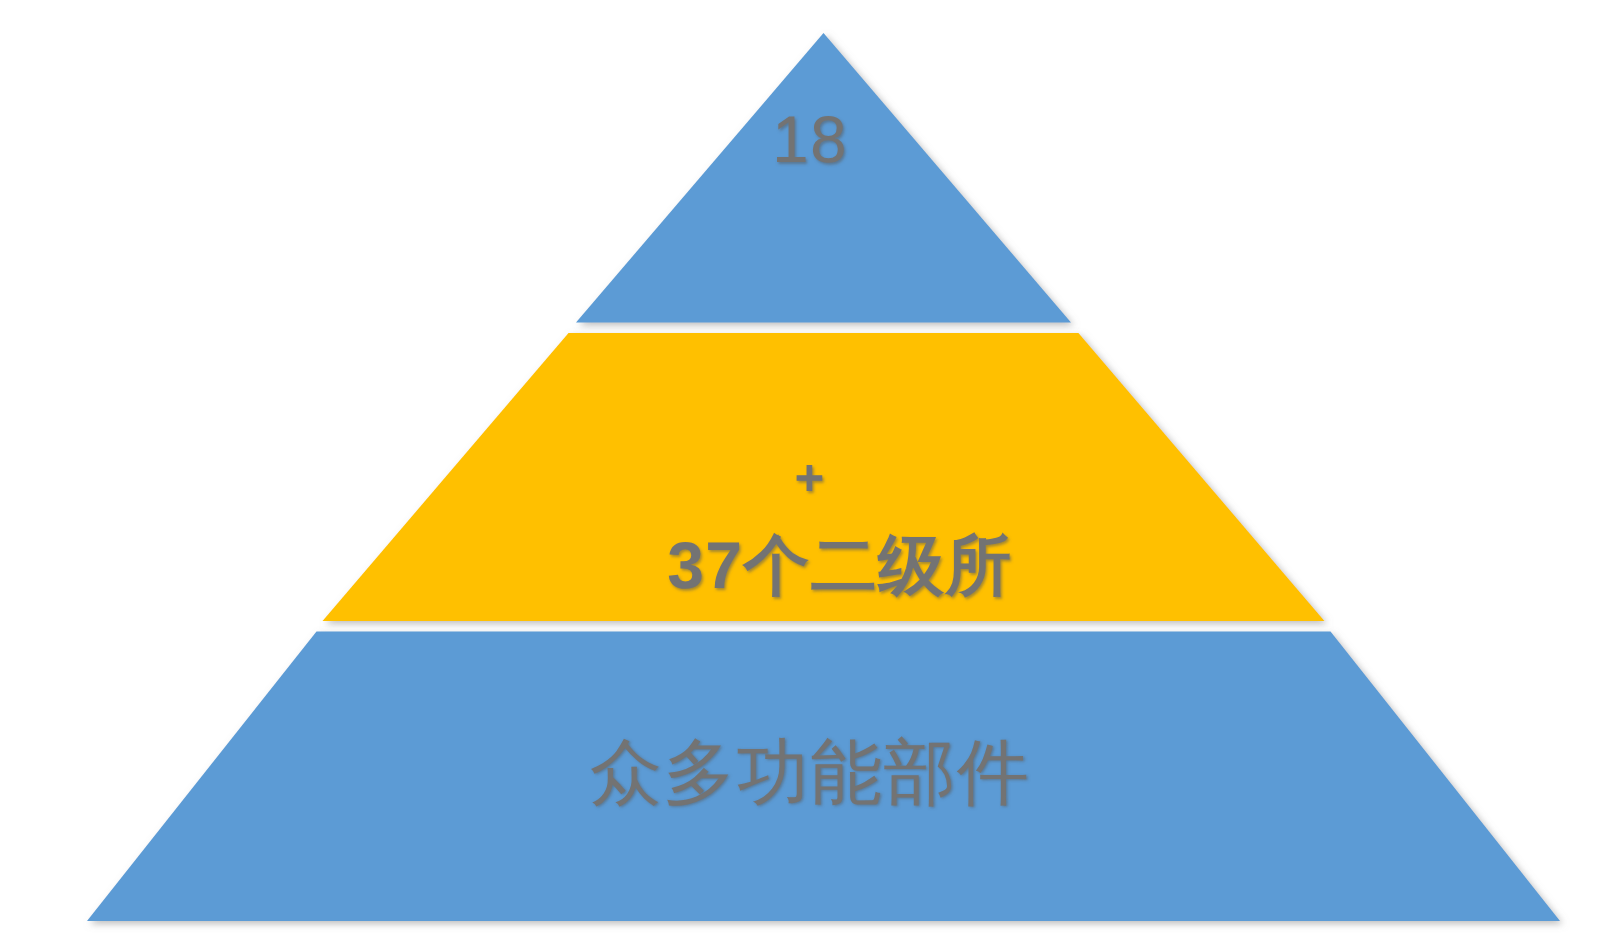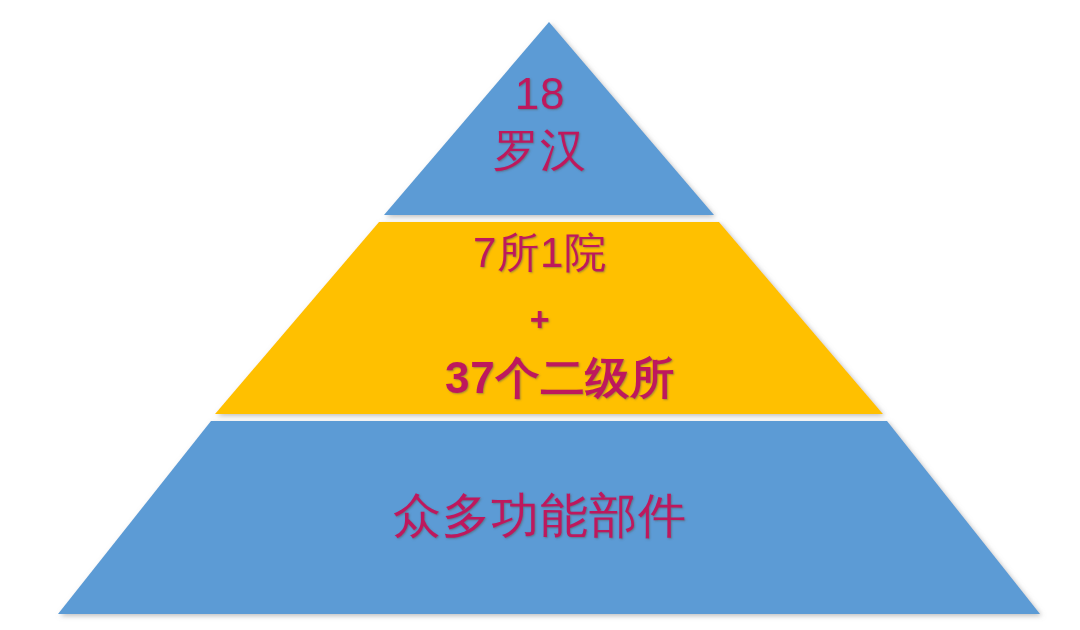"18" .tier-text { color: #be185d -> #737373 }
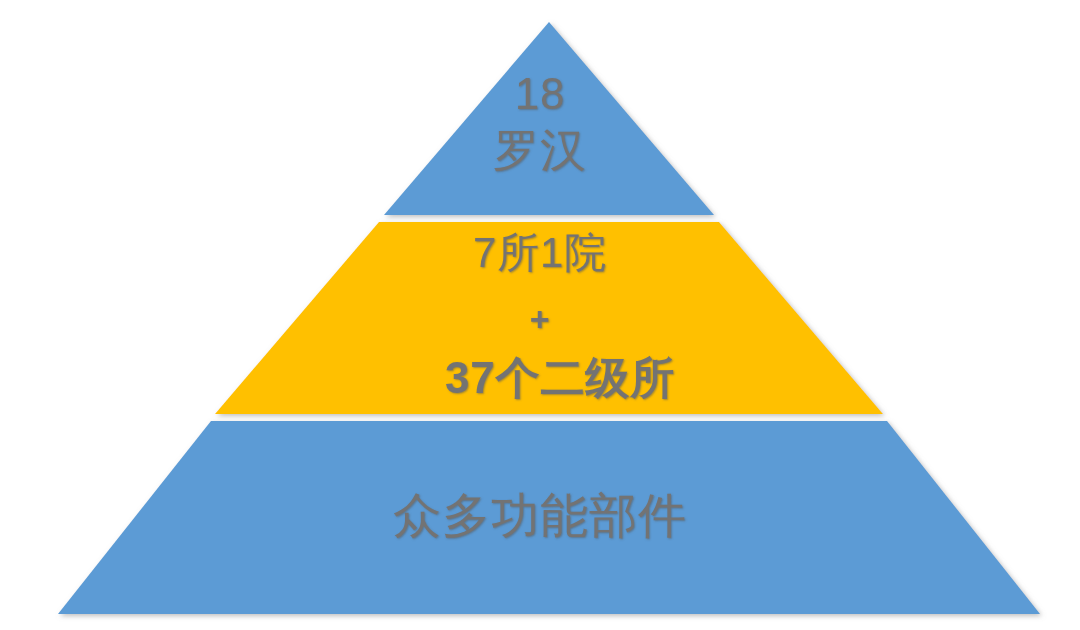"罗汉" div.tier-text { html: <div>罗汉</div> -> none }
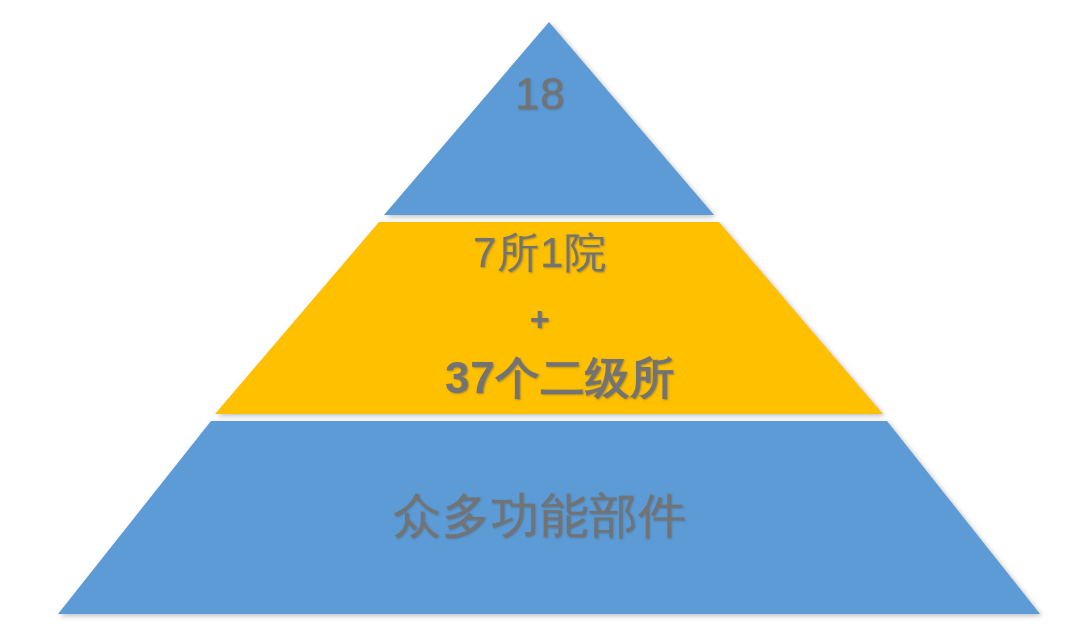"7所1院" div.tier-text { html: <div>7所1院</div> -> none }
